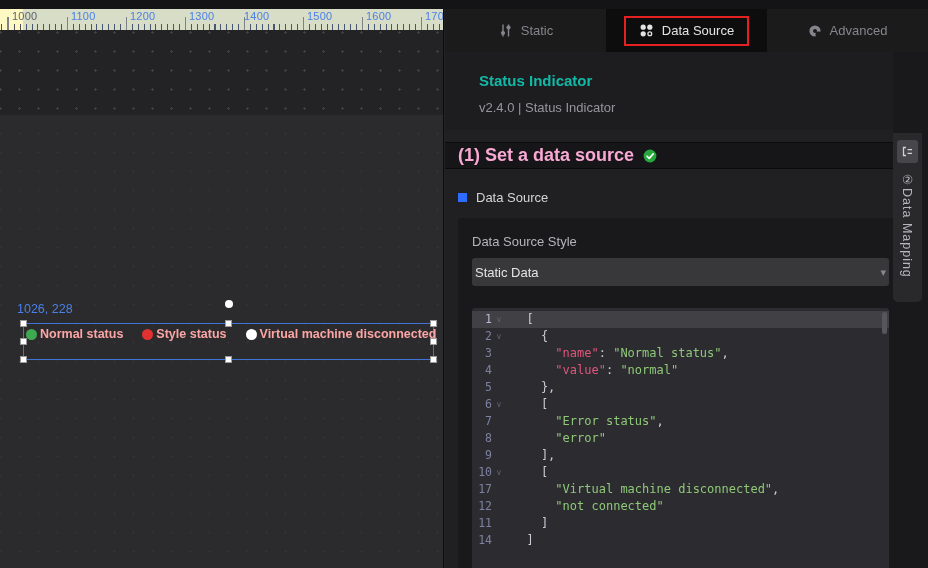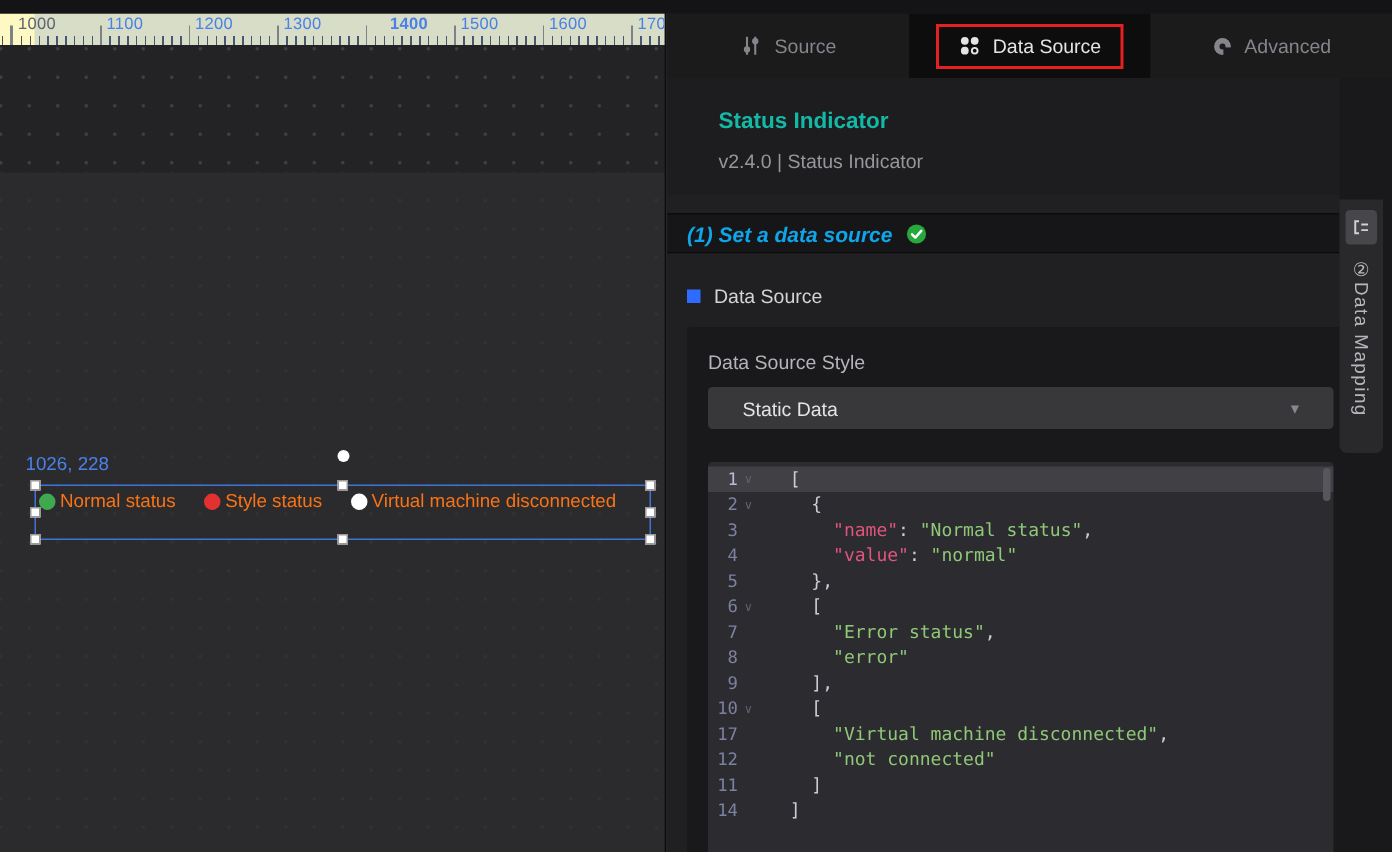"1400" span.ruler-label { font-weight: bold -> none; left: 260px -> 244px }
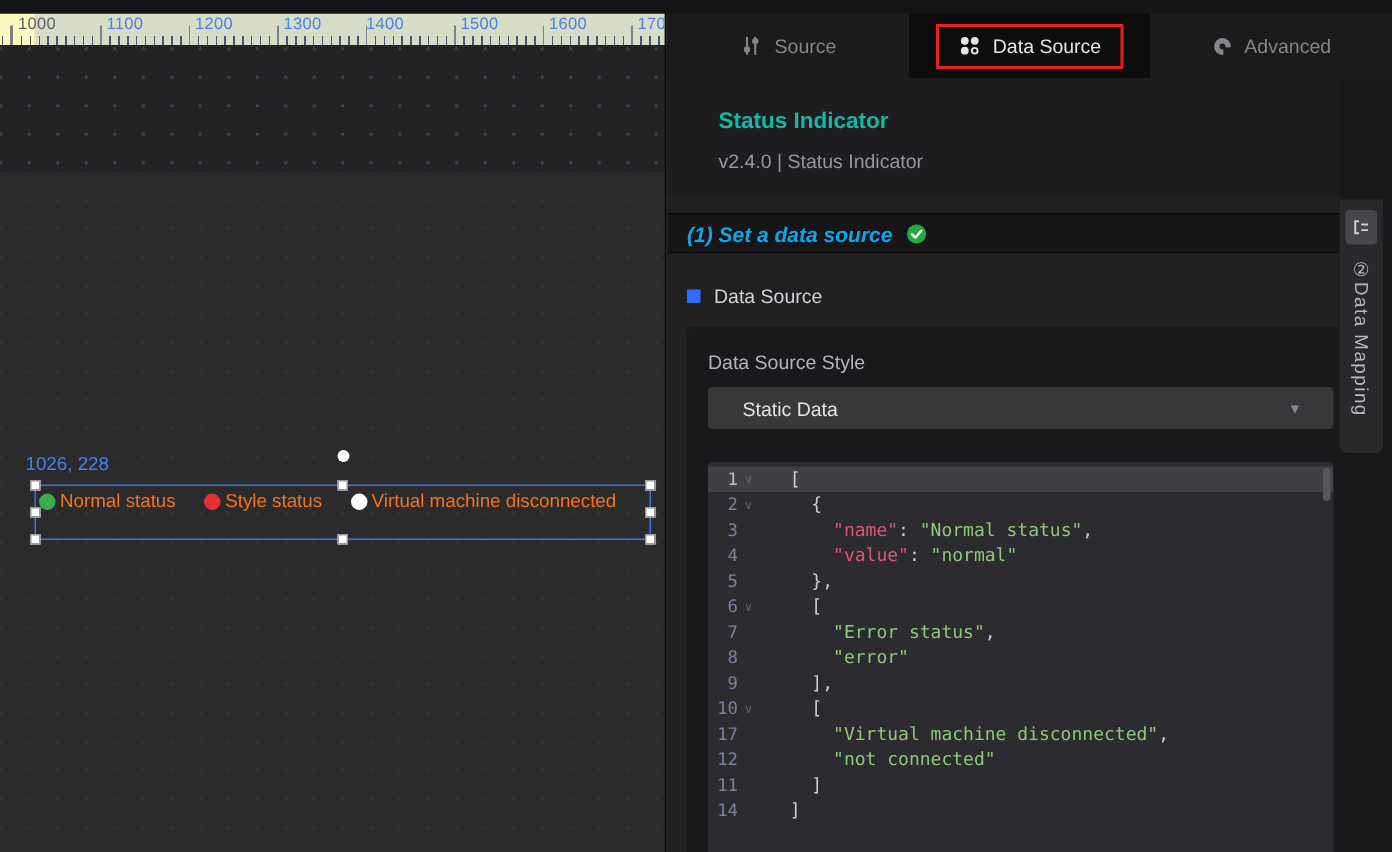"Source" span { text: Source -> Static }
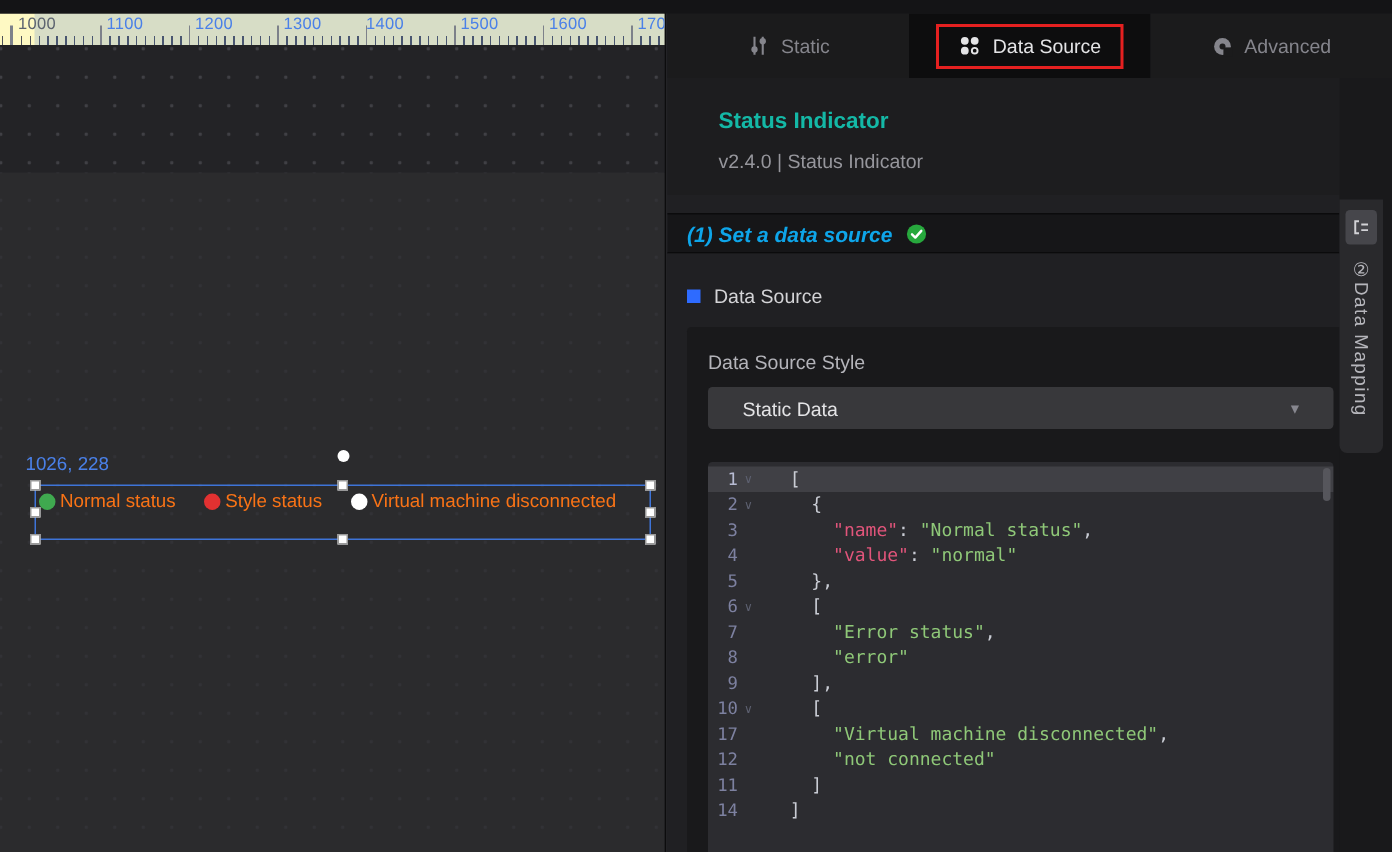"(1) Set a data source" .step-label { color: #0ea5e9 -> #f9a8d4; font-size: 14px -> 18px; font-style: italic -> none }
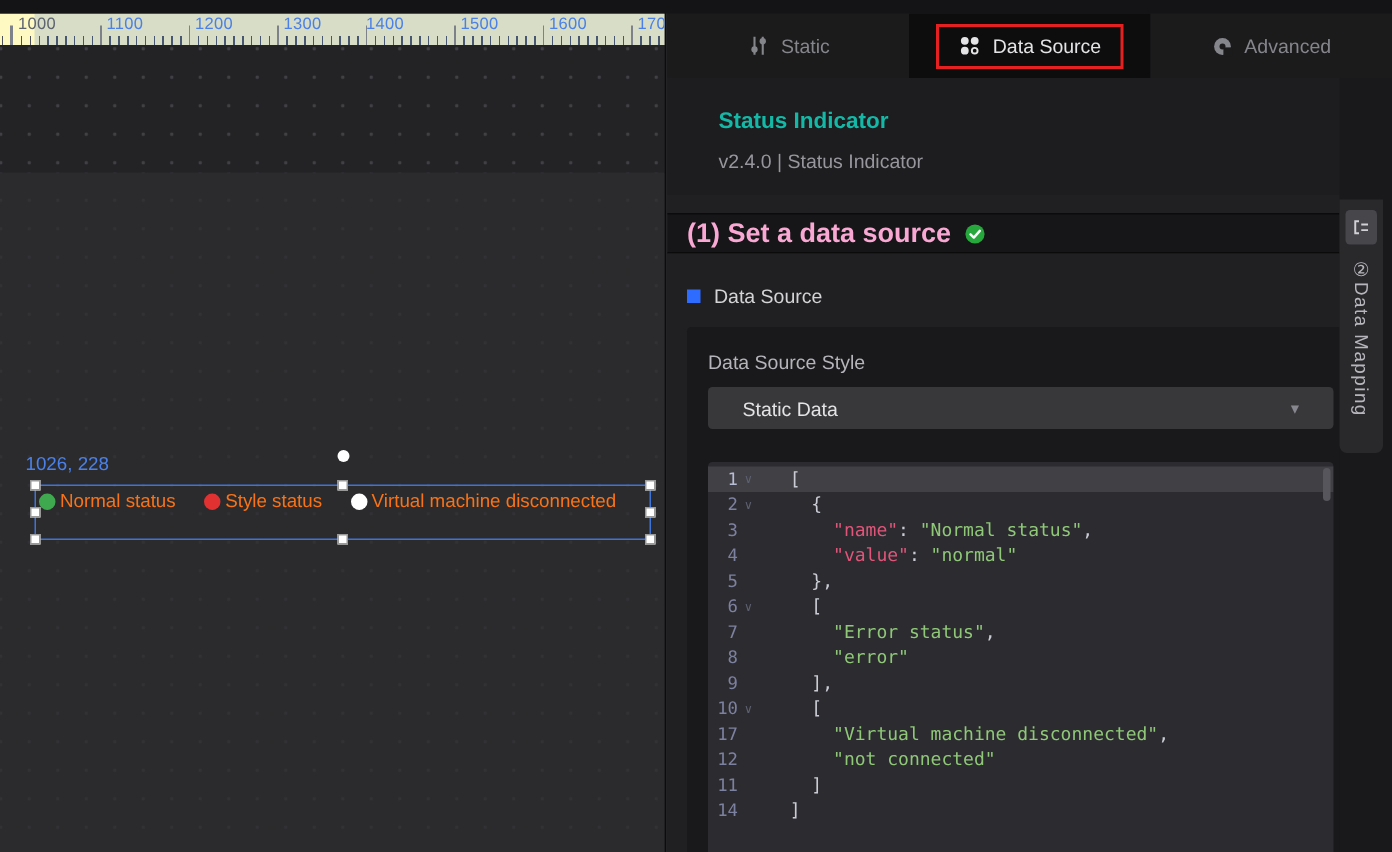"Static Data" .dropdown { padding: 0 23px -> 0 3px }
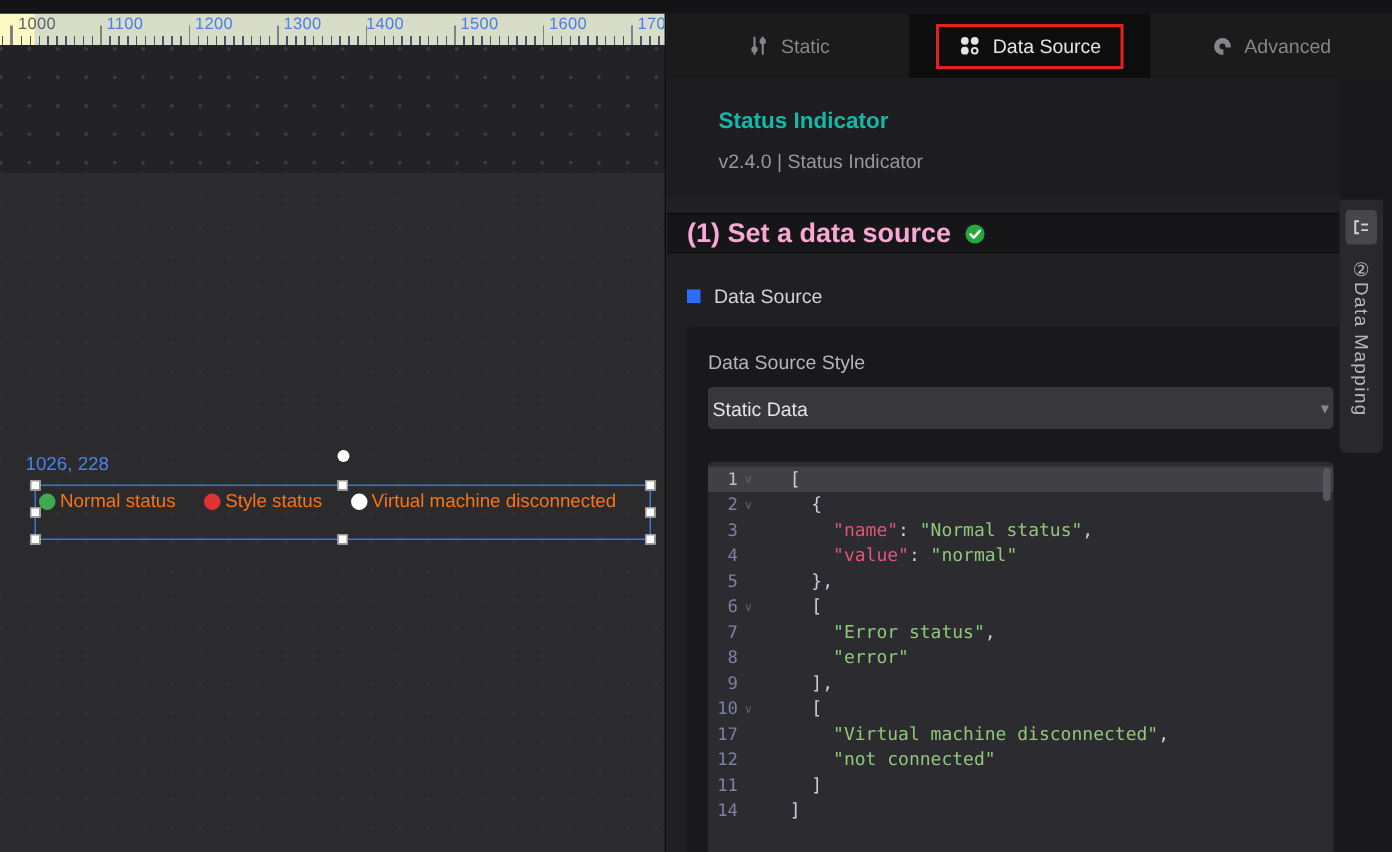"Normal status" .status-label { color: #f97316 -> #fca5a5; font-weight: 400 -> 700 }
